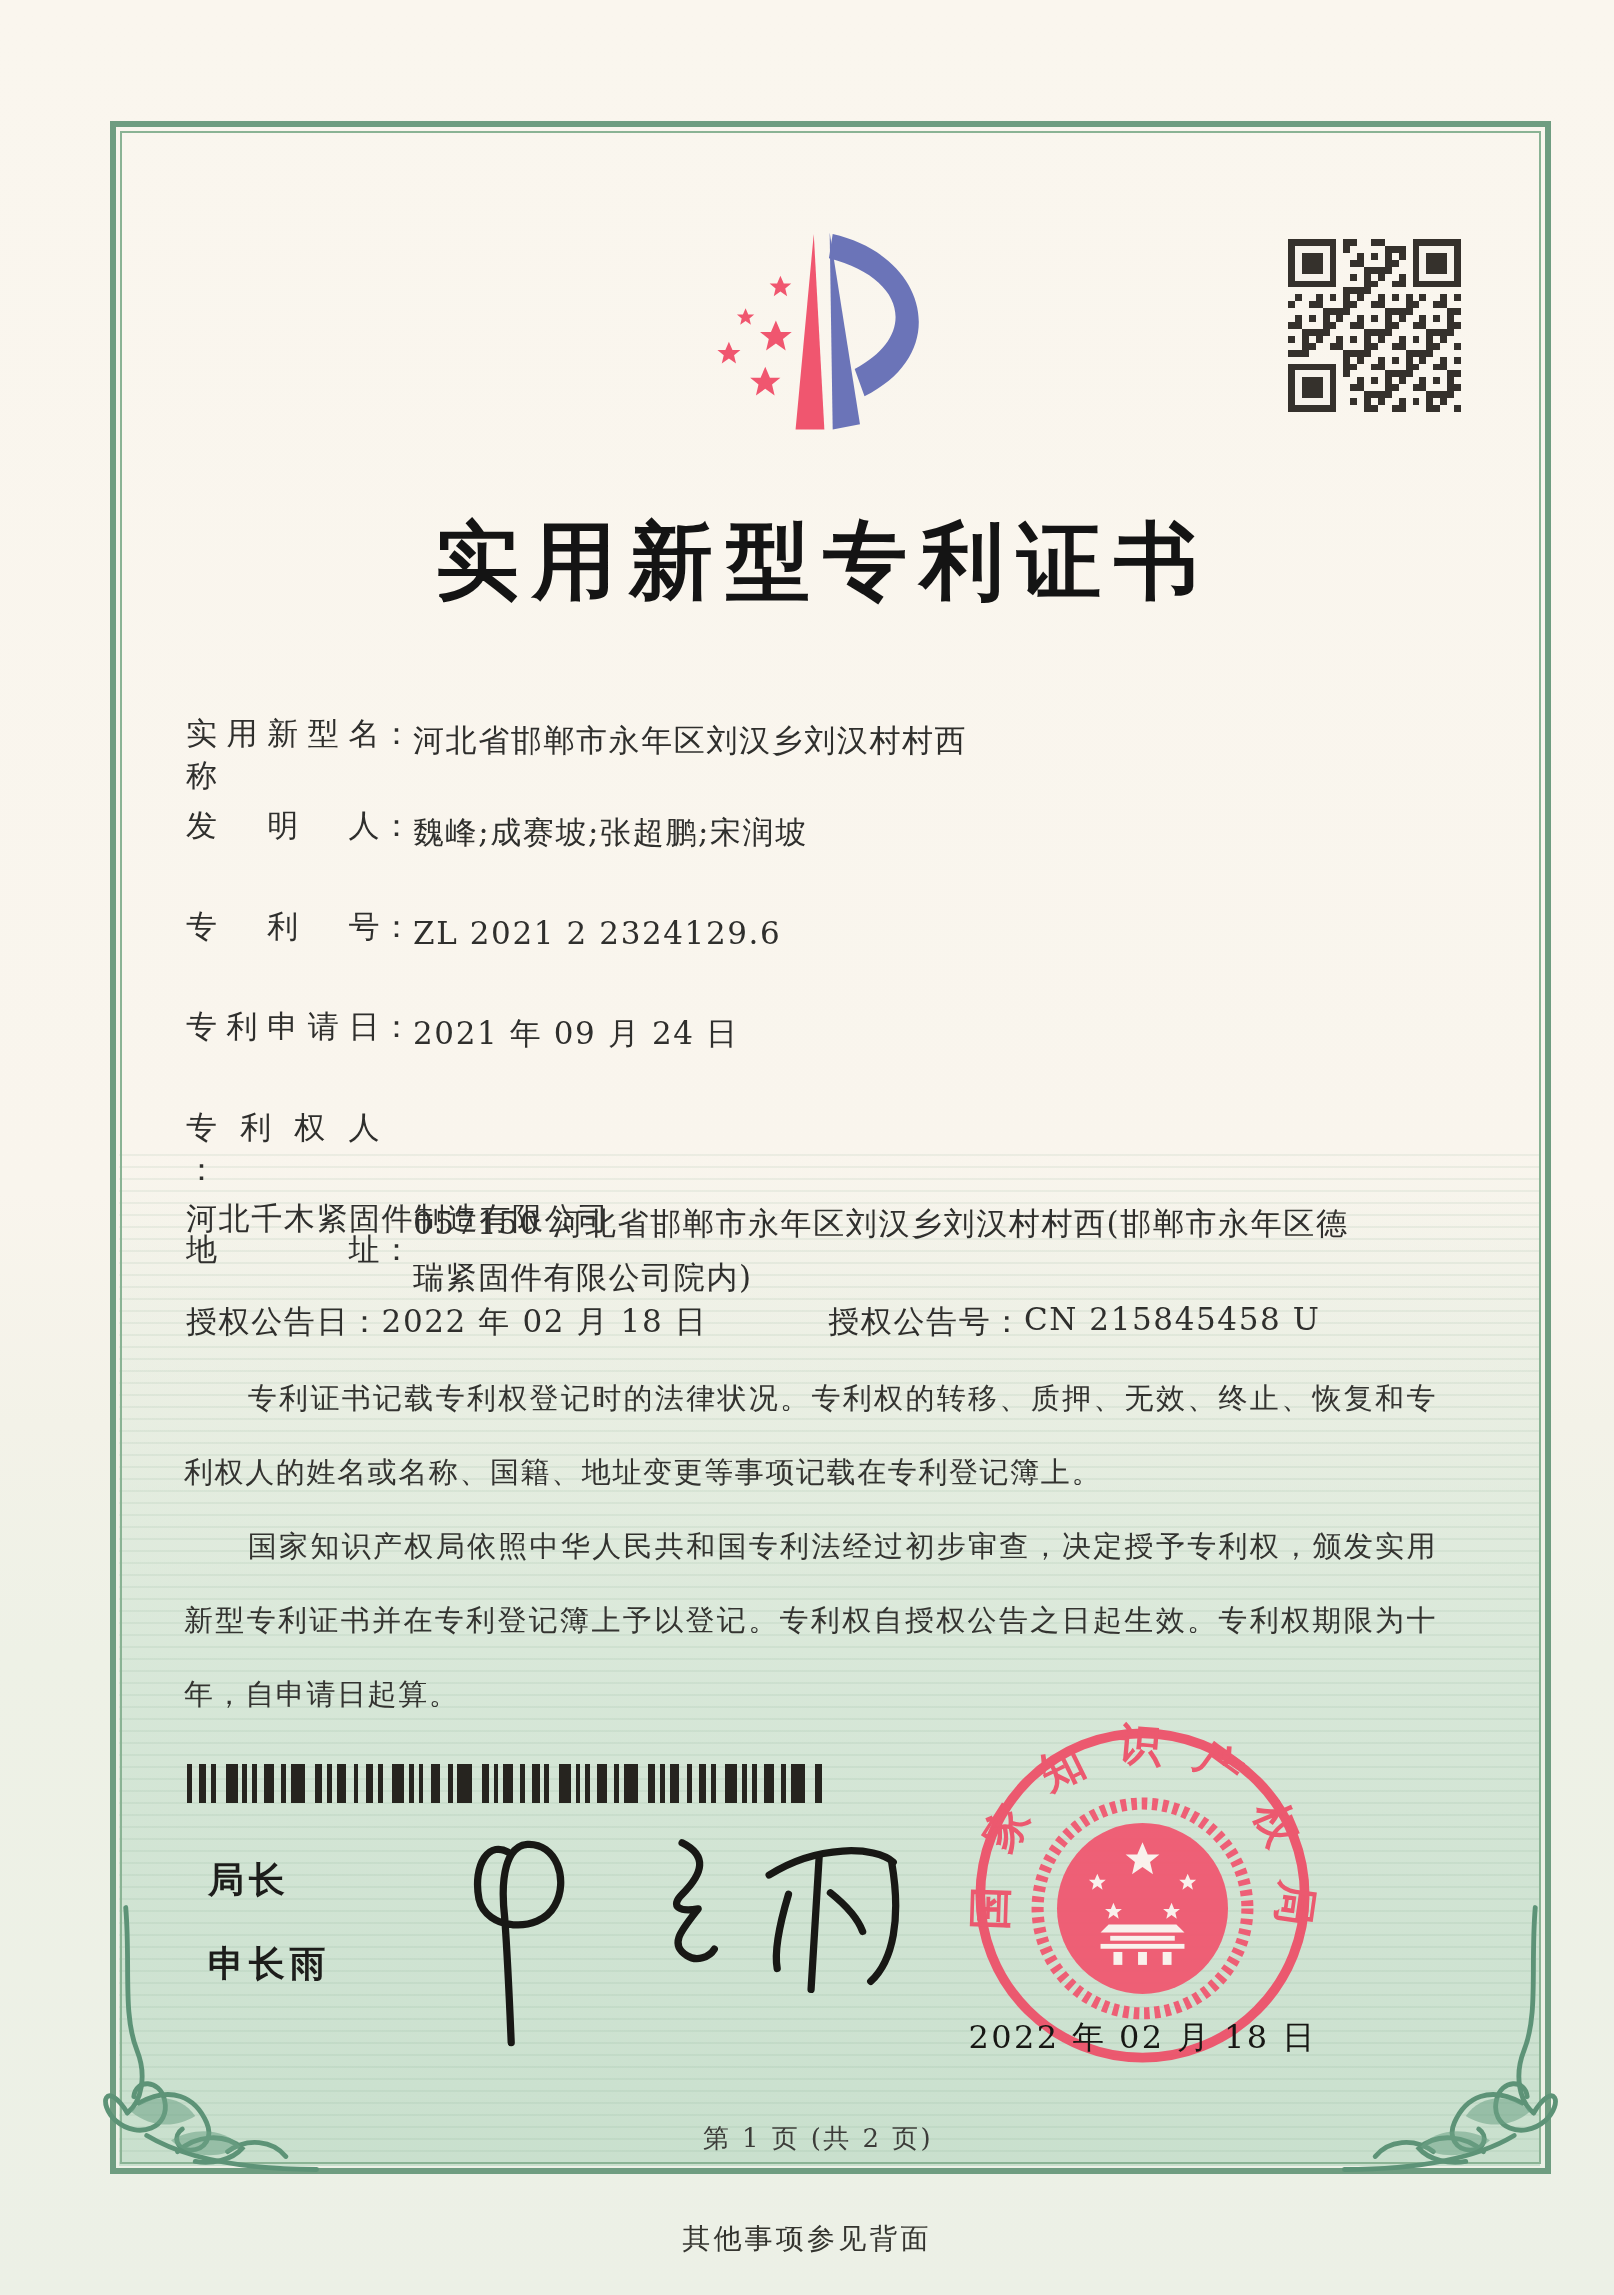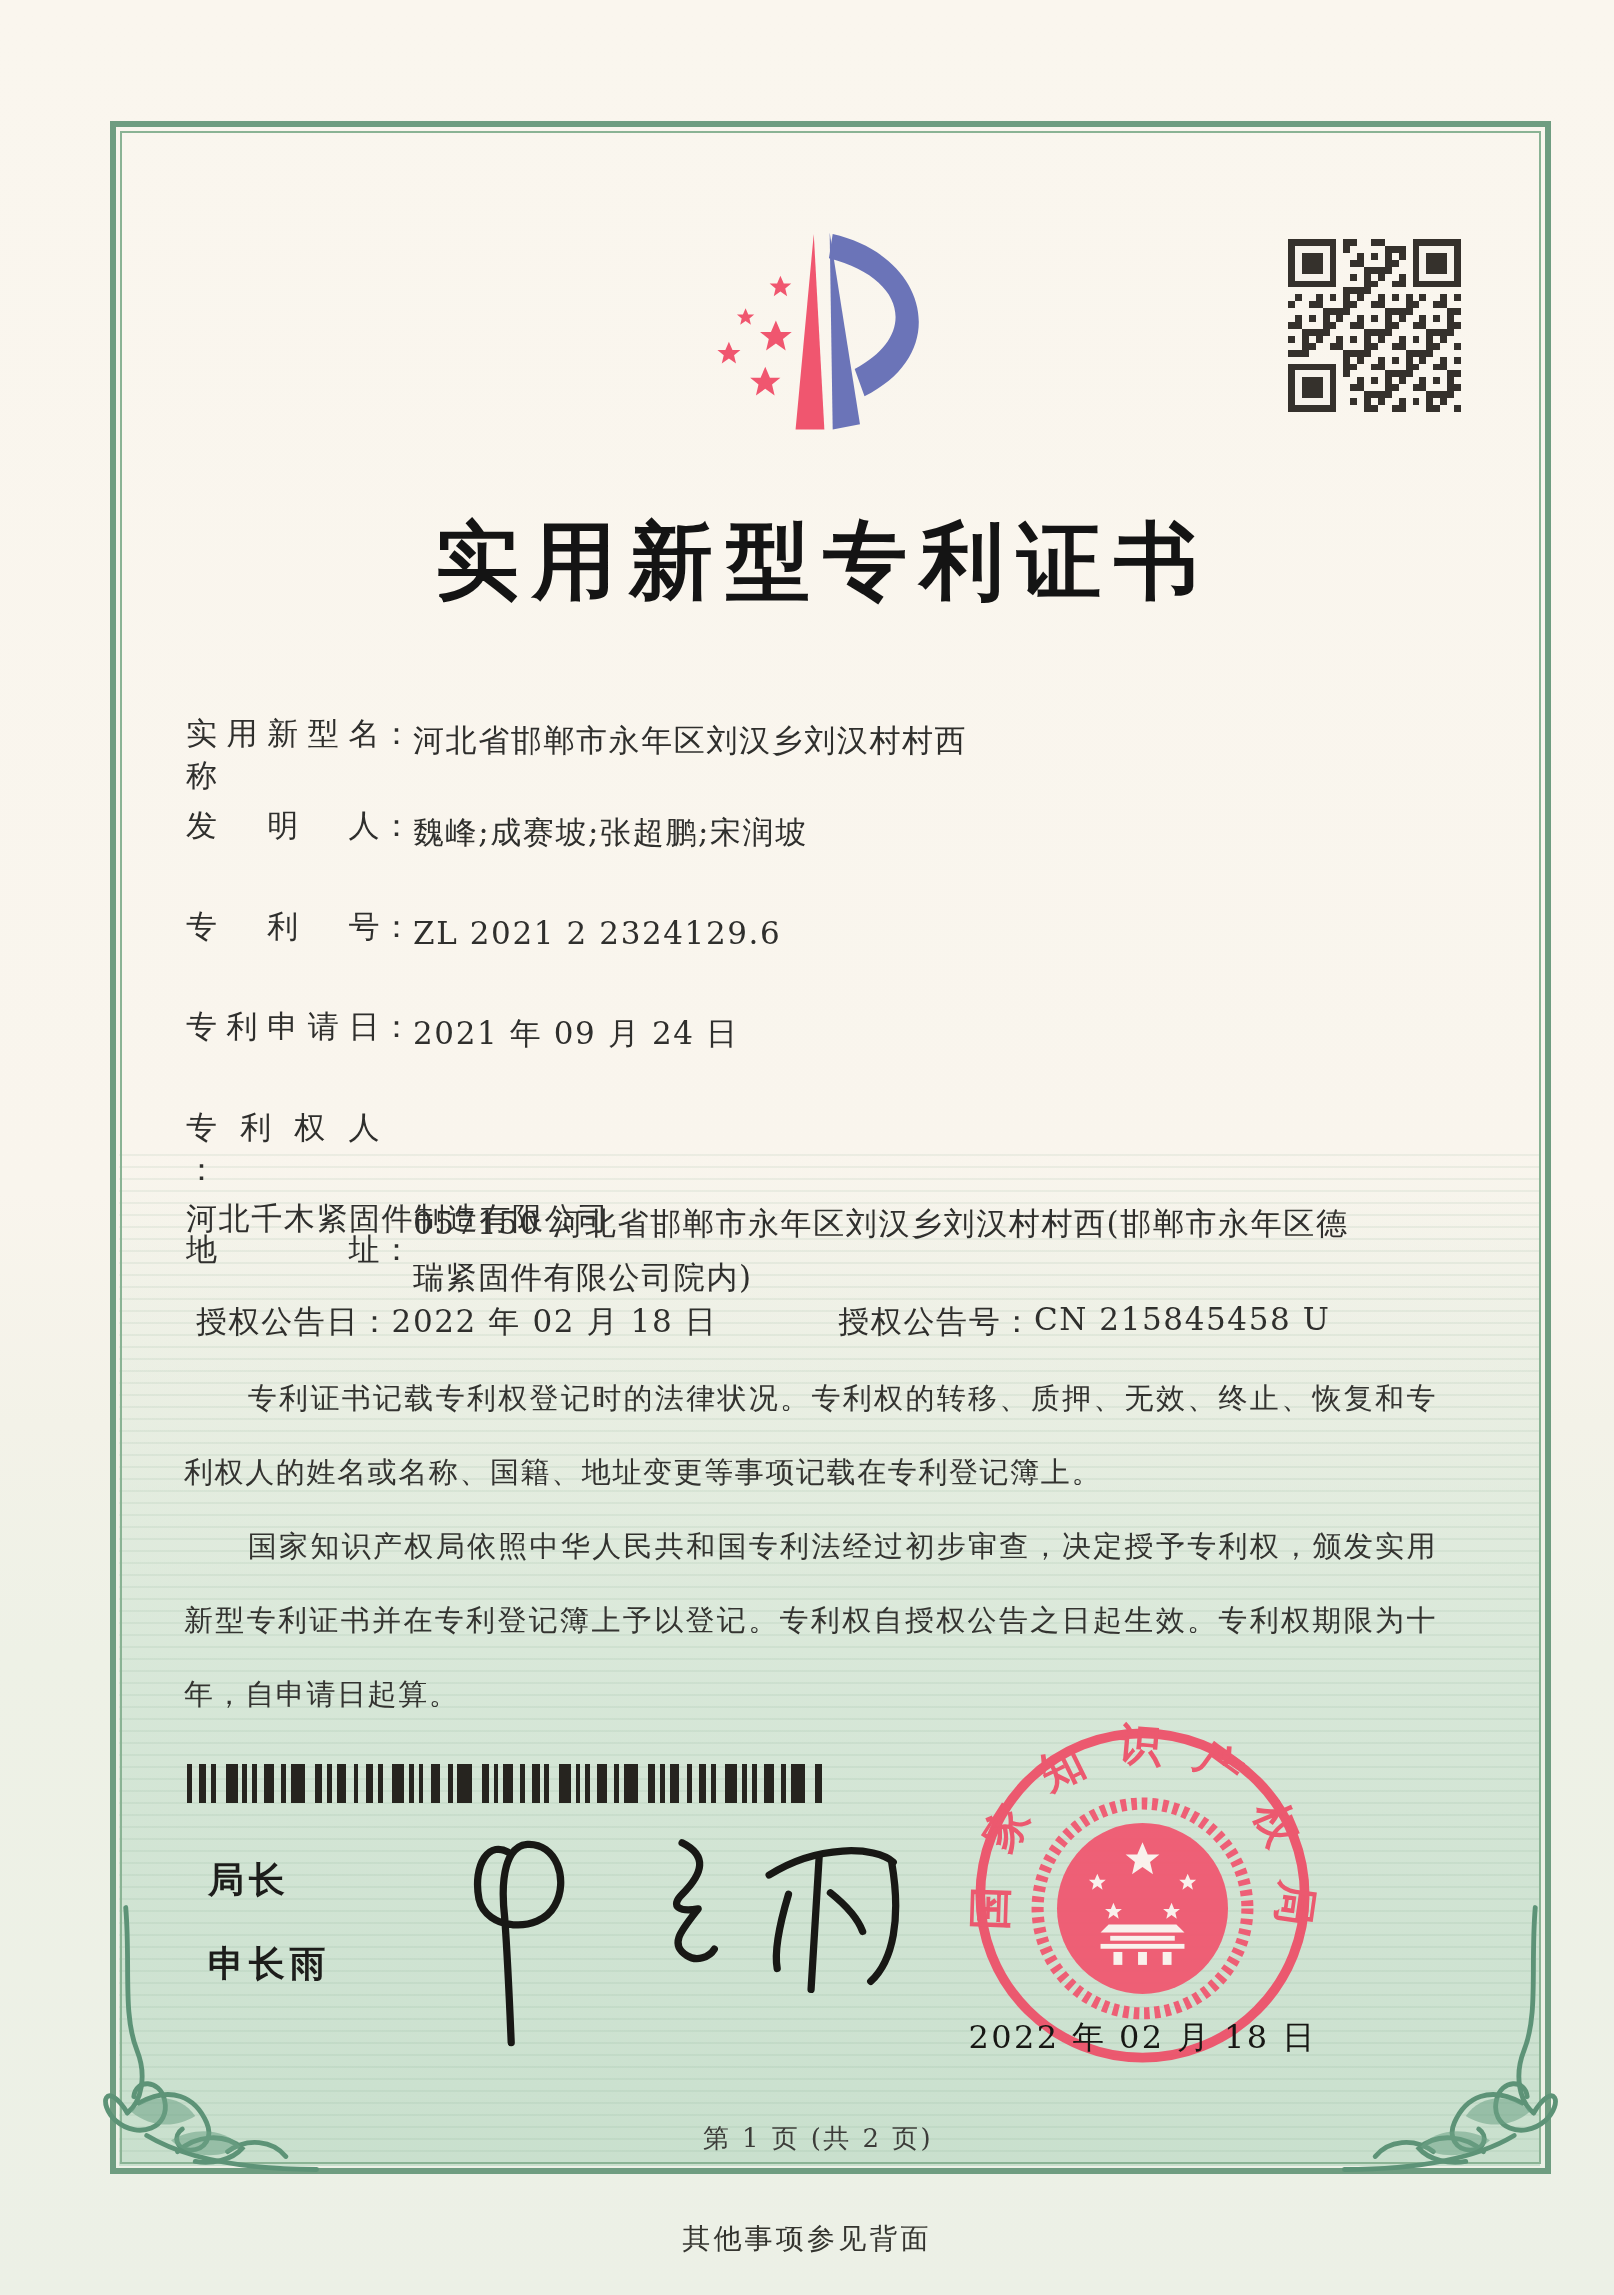"授权公告日" .grant-row { margin-left: 10px -> none }
